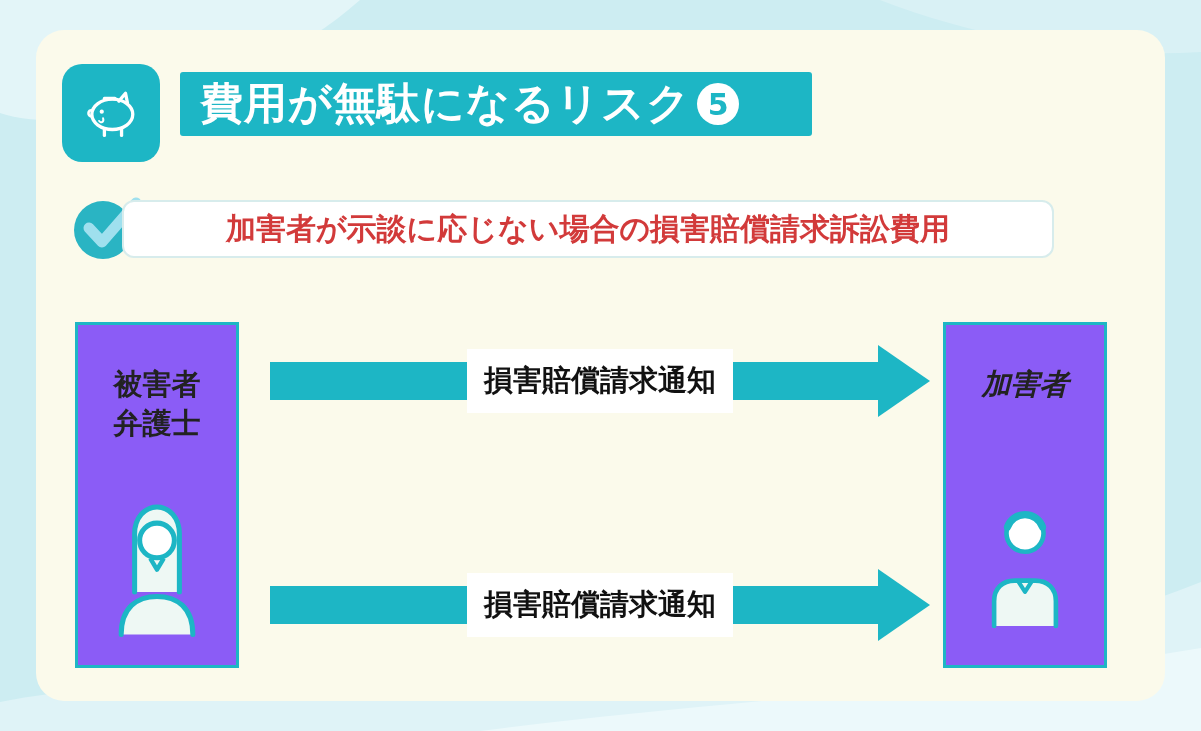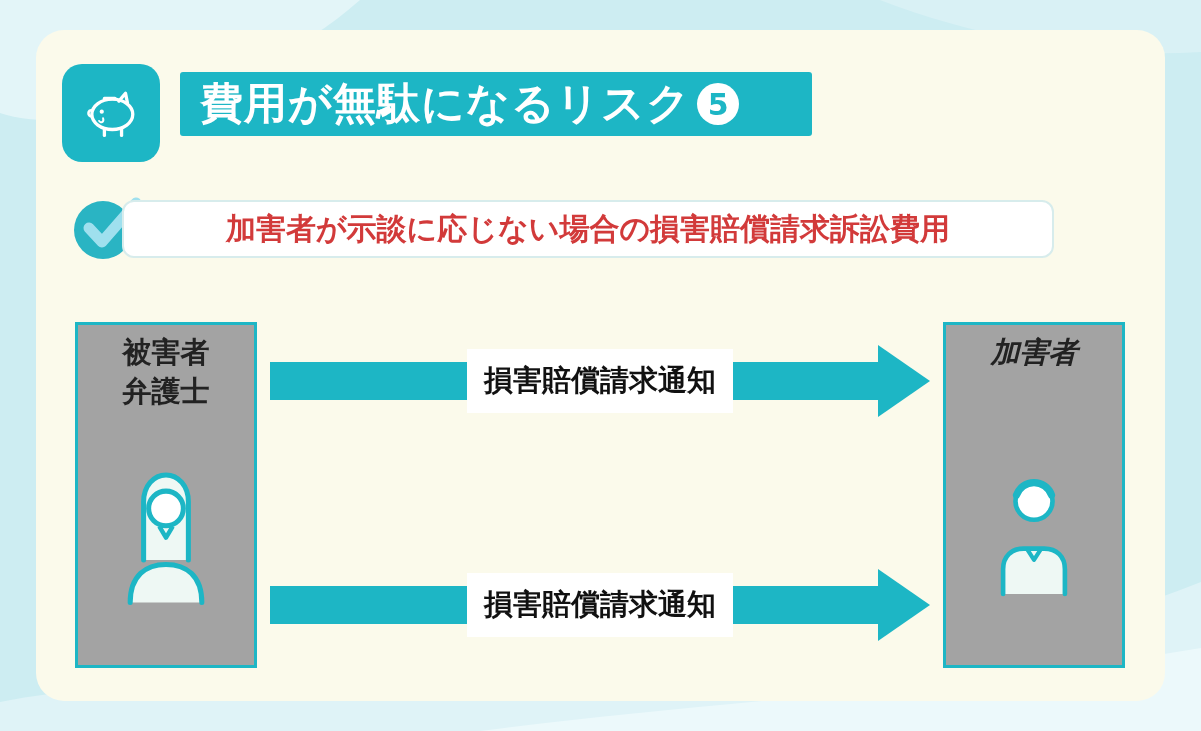"被害者" .actor-box { background: #a3a3a3 -> #8b5cf6; padding-top: 8px -> 40px; width: 182px -> 164px }
